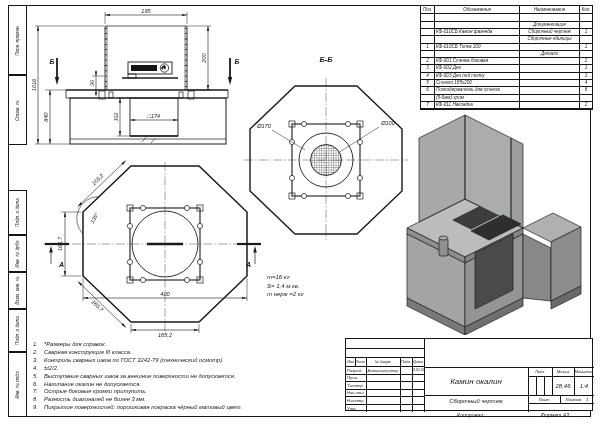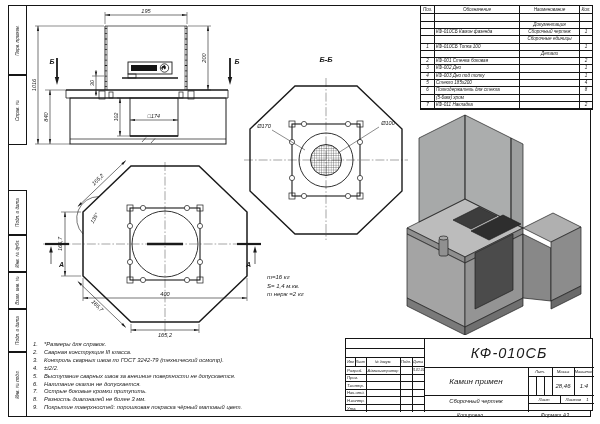"КФ-010СБ" div.tb-t { html: <div>КФ-010СБ</div> -> none }
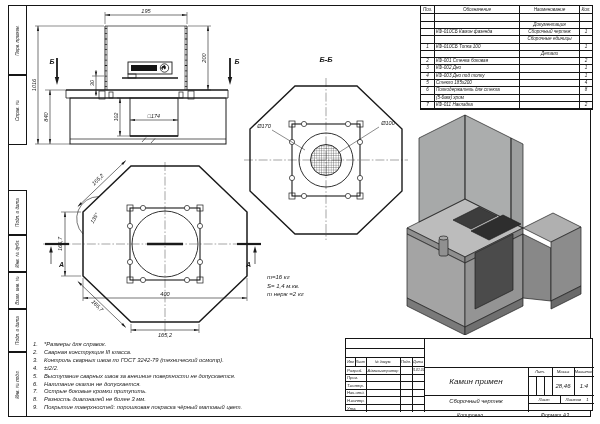"Камин примен" div.tb-t { text: примен -> окалин }
